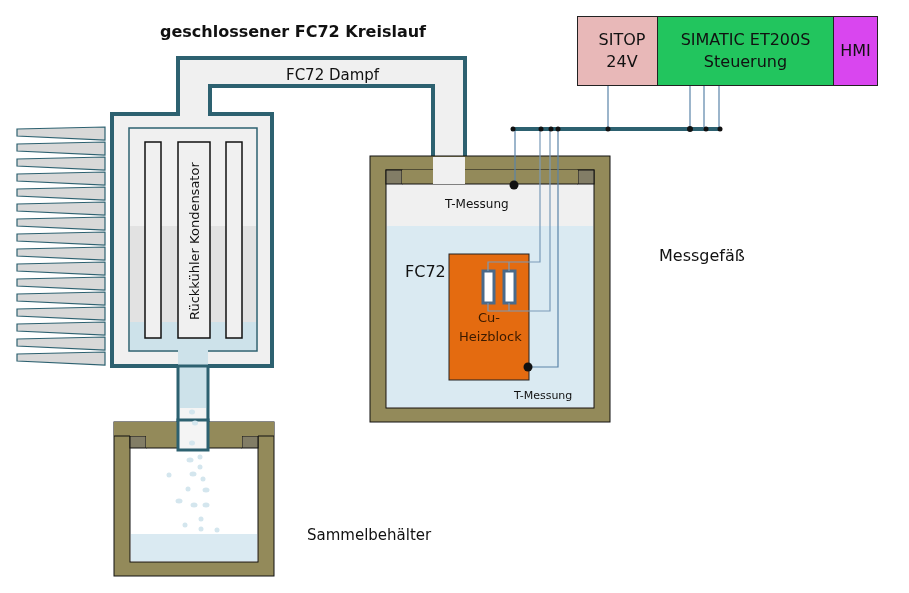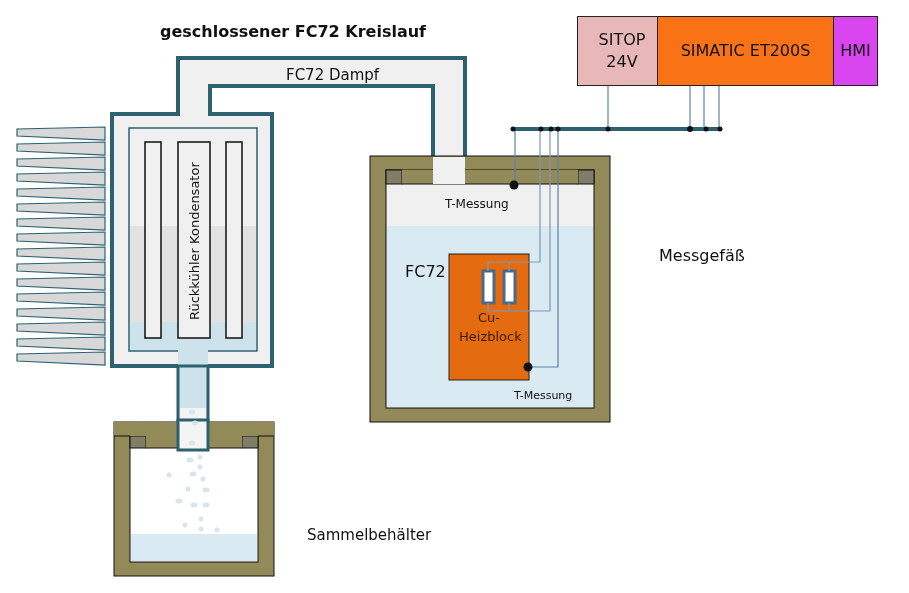"SIMATIC ET200S" div.box { background: #f97316 -> #22c55e }
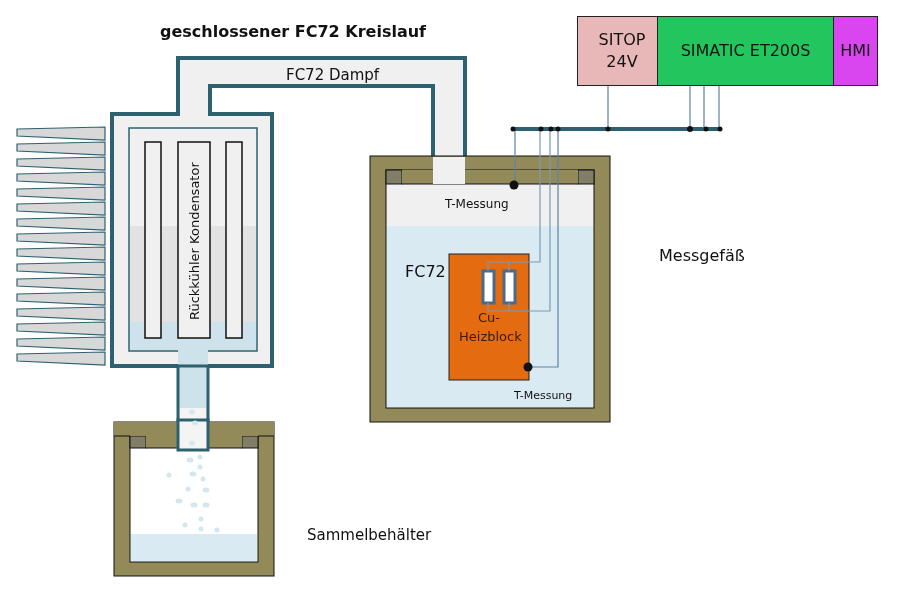"Steuerung" div { html: none -> <div>Steuerung</div> }
